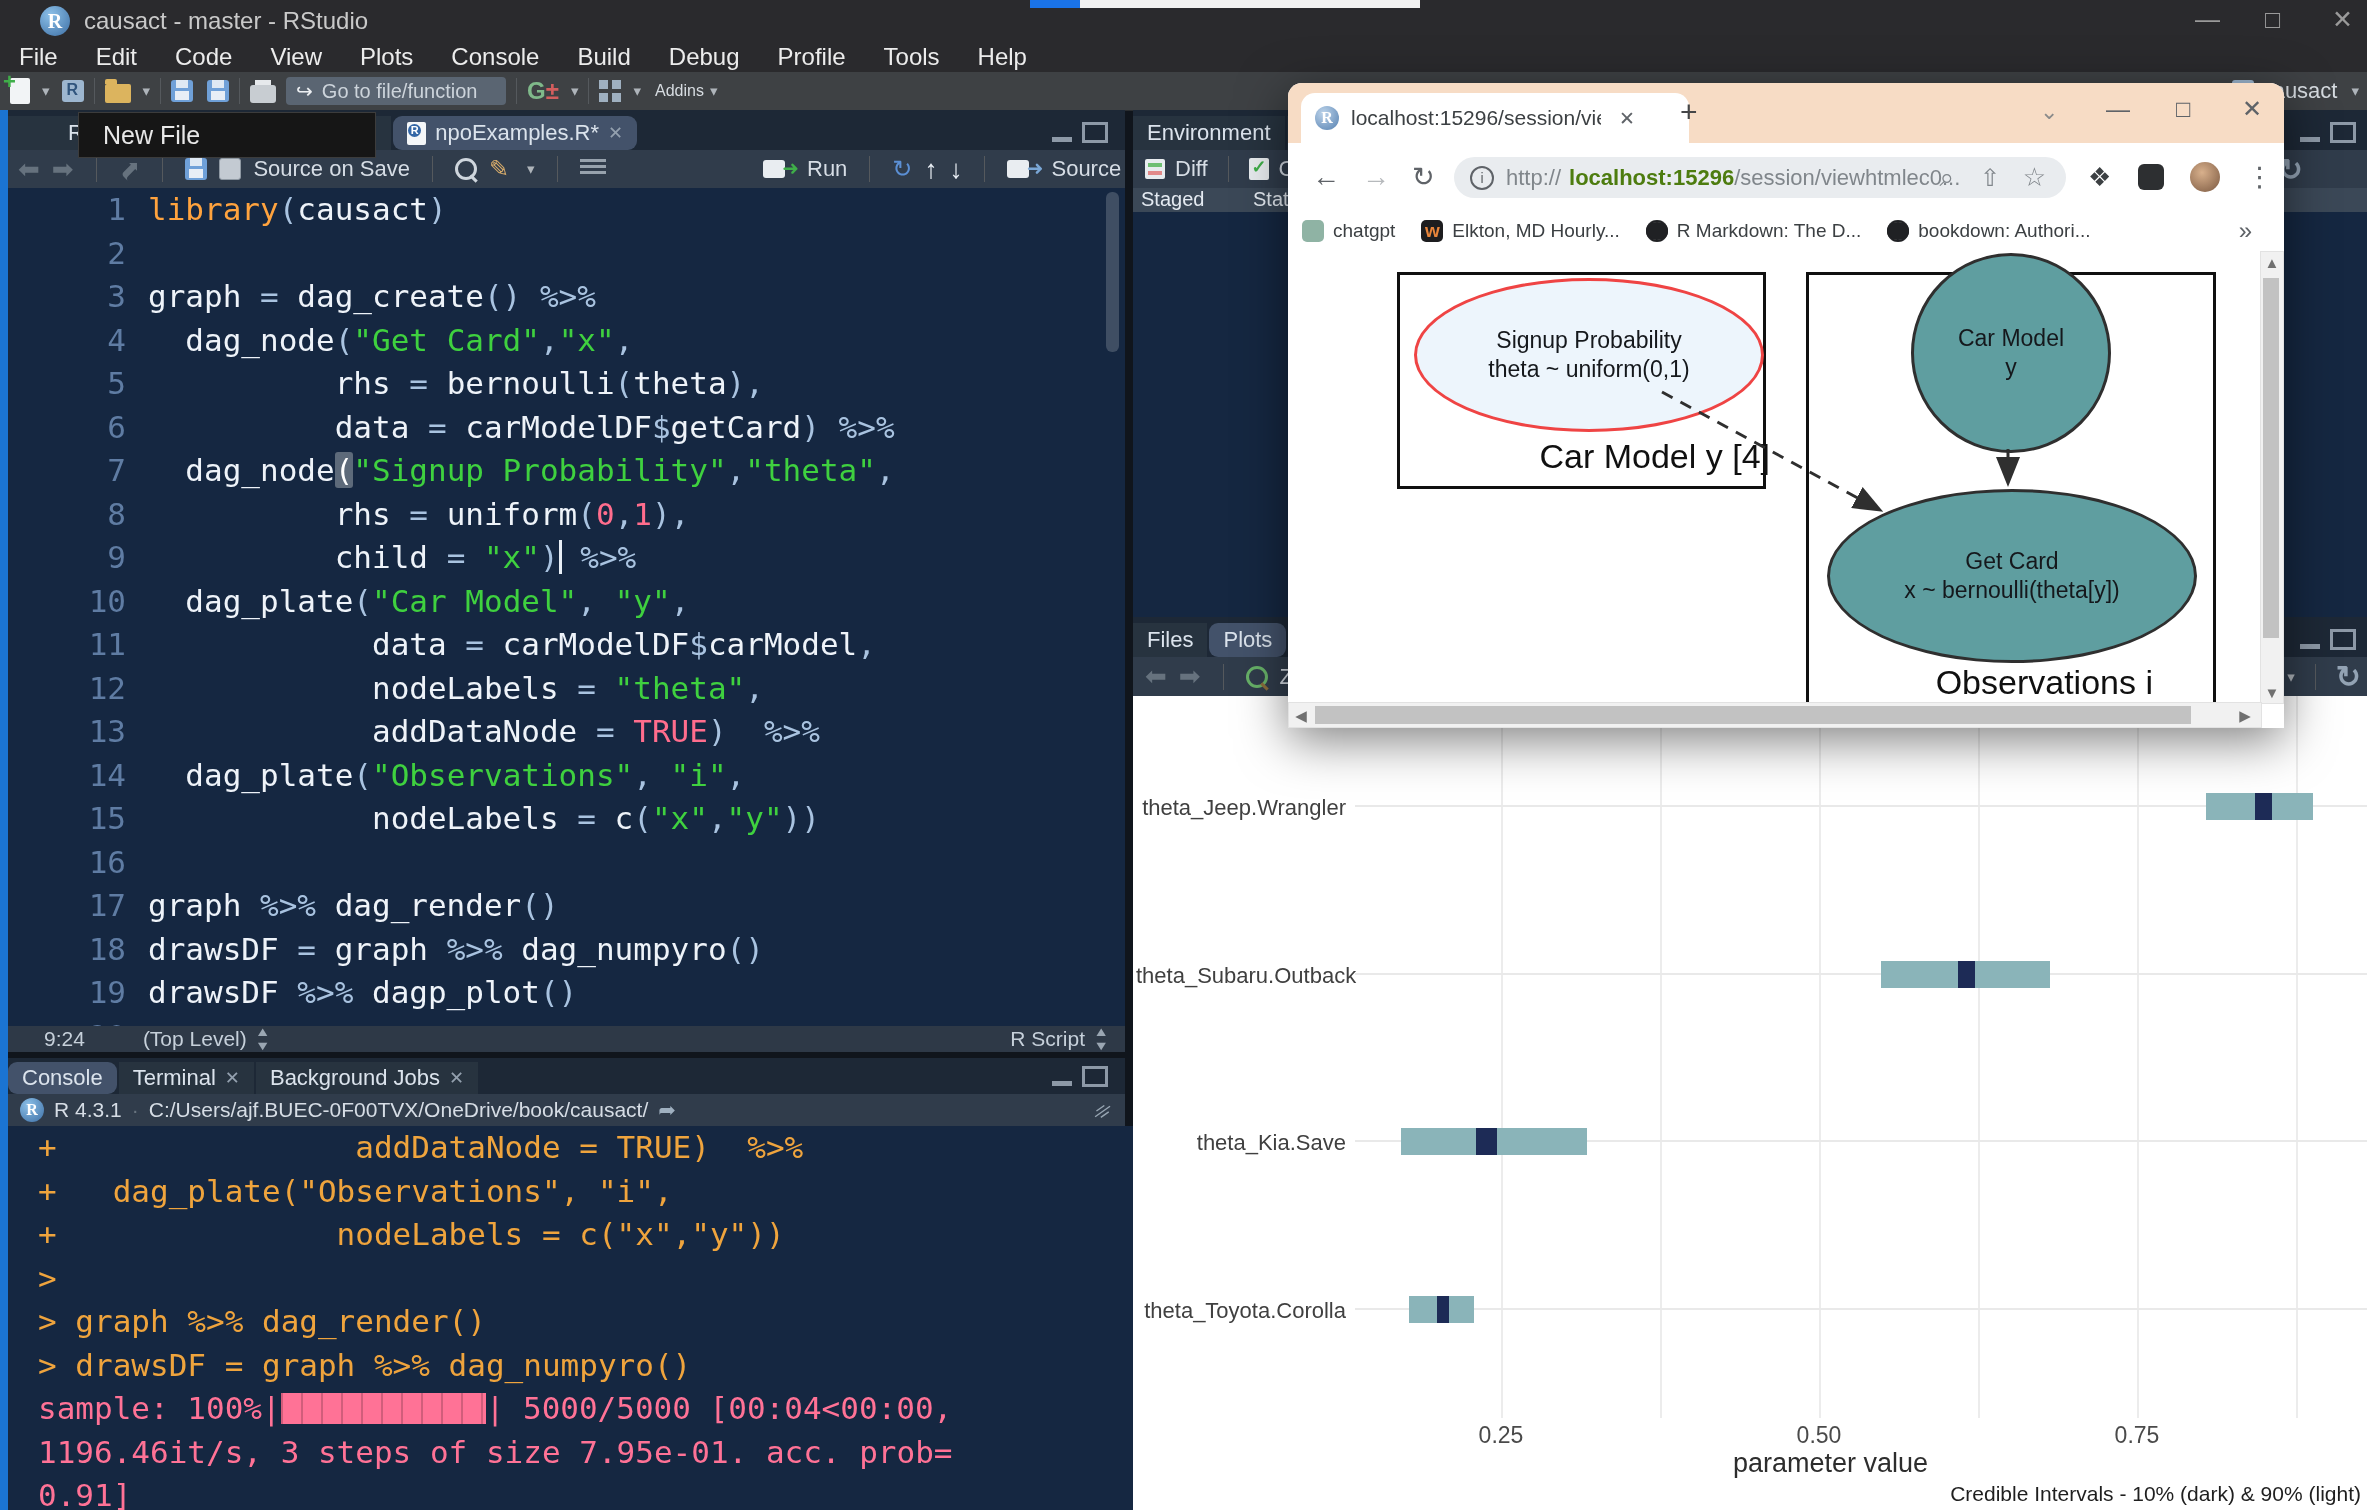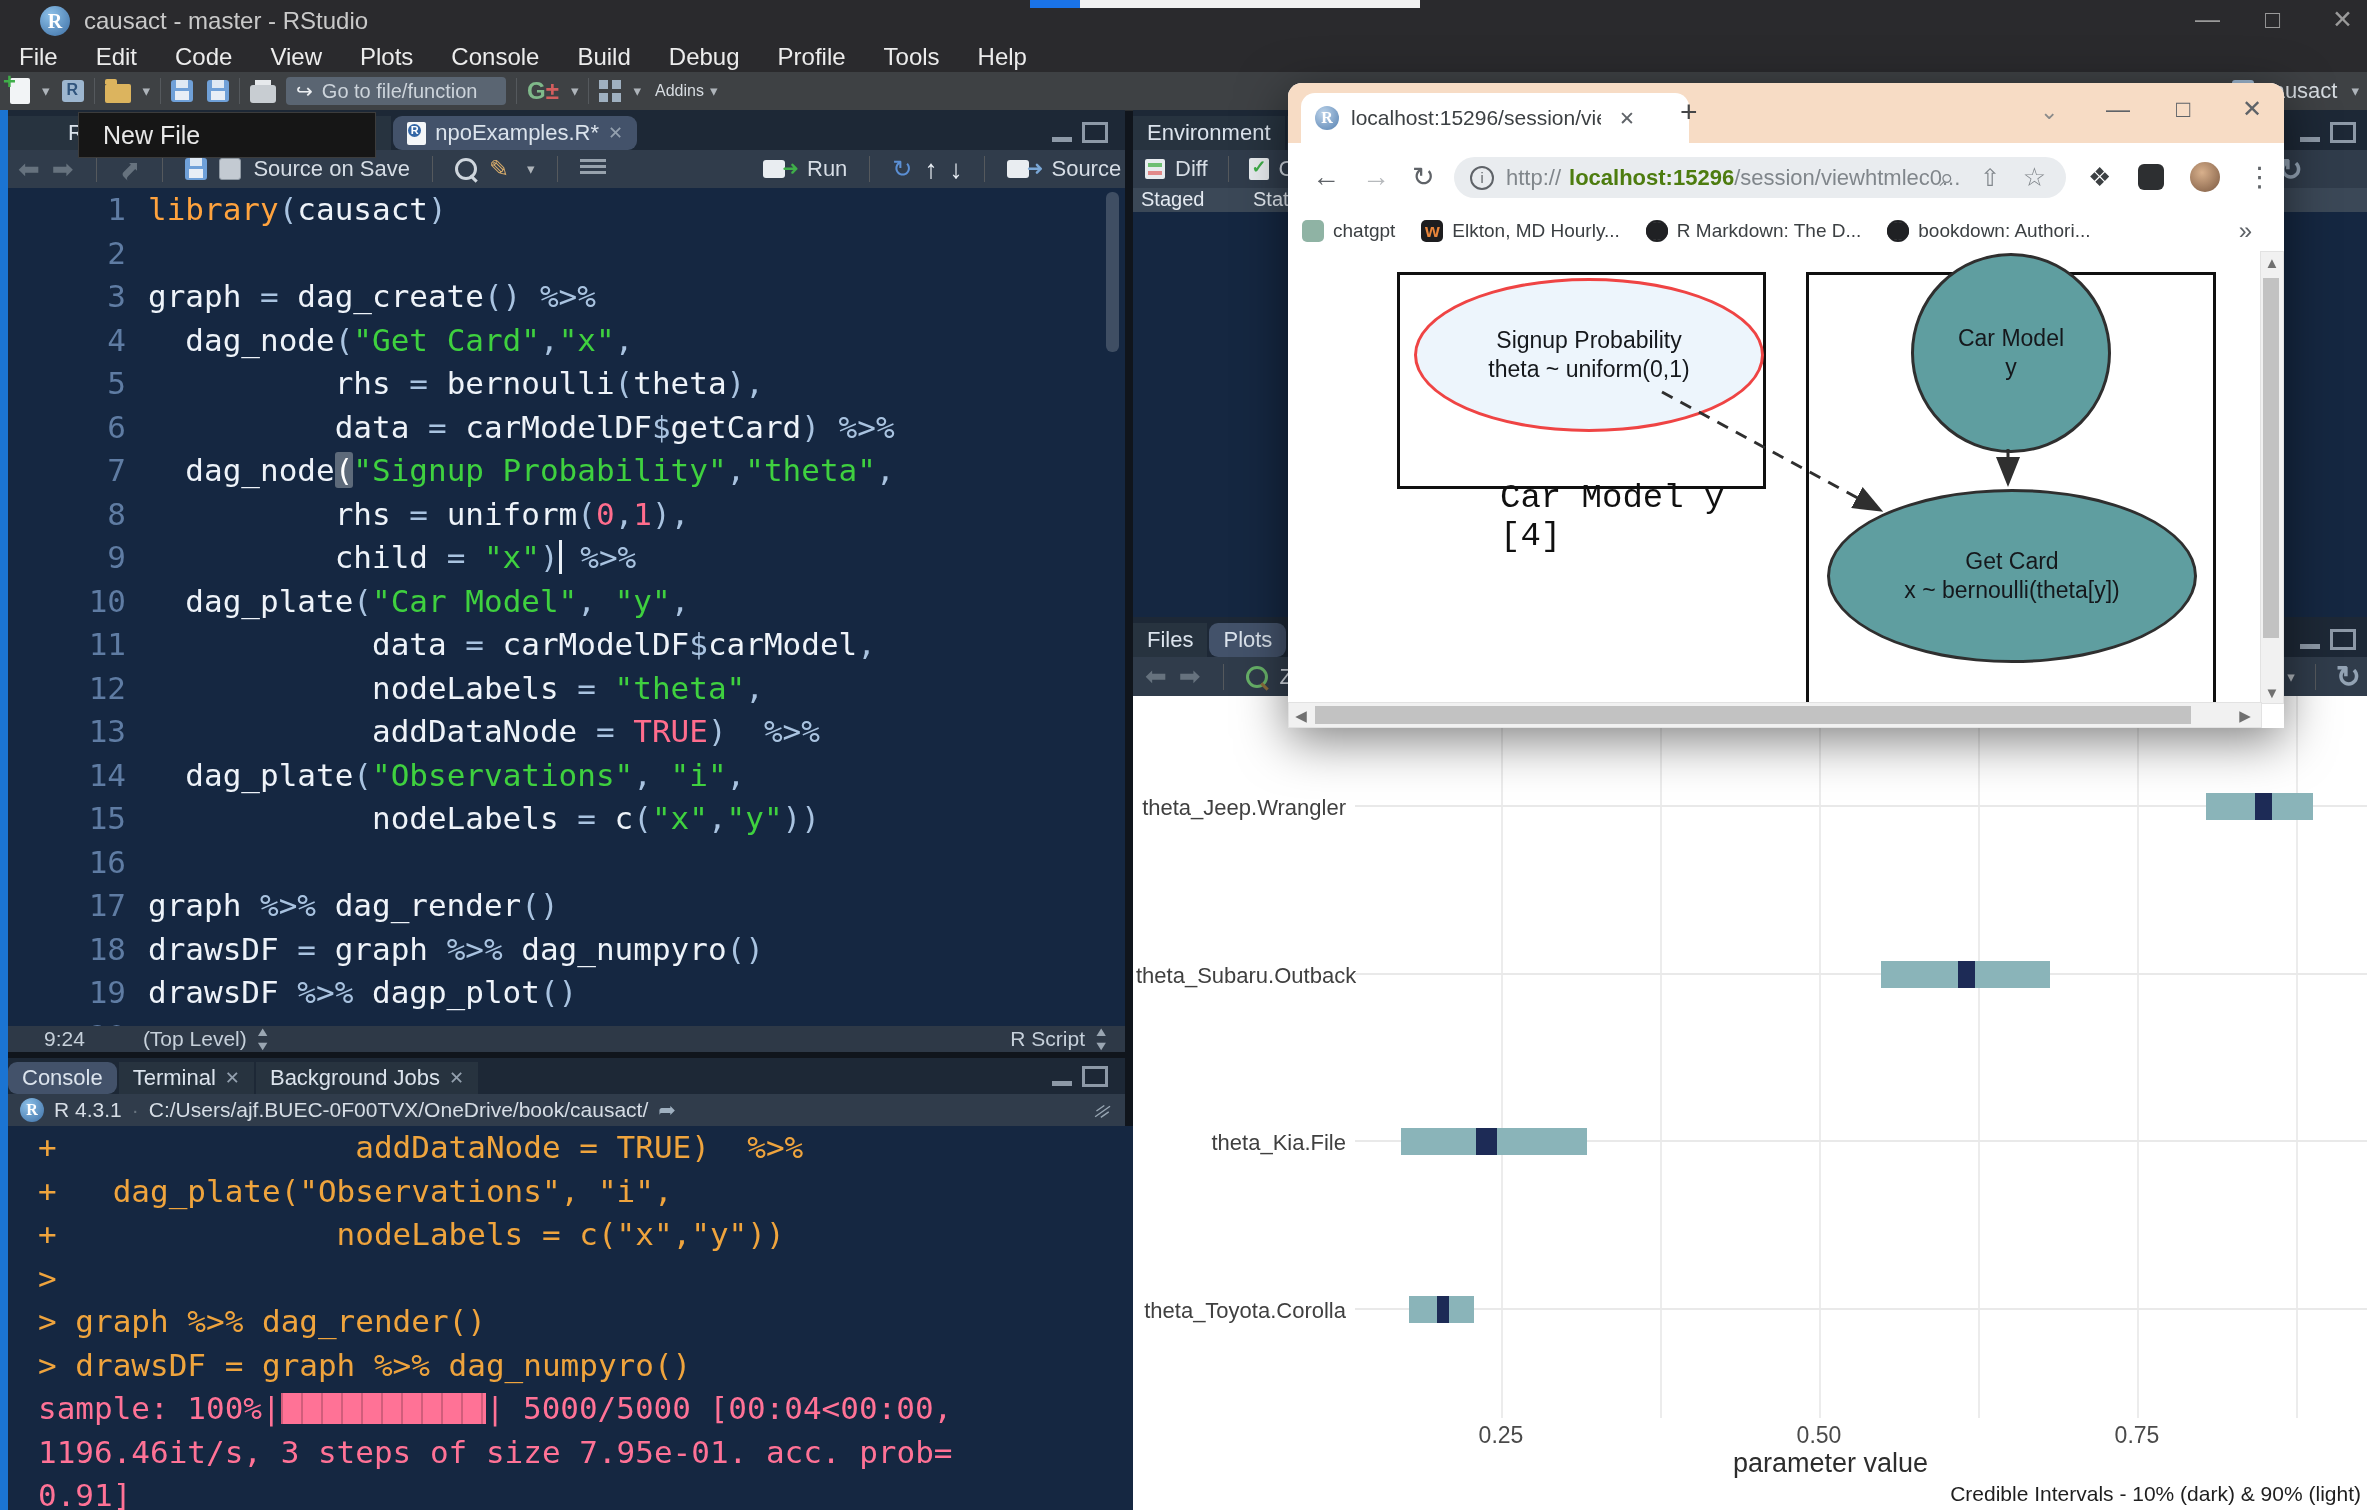"Car Model y [4]" .plabel { font-family: Liberation Mono, monospace -> Liberation Sans, sans-serif; margin-top: 42px -> none; text-align: left -> right }
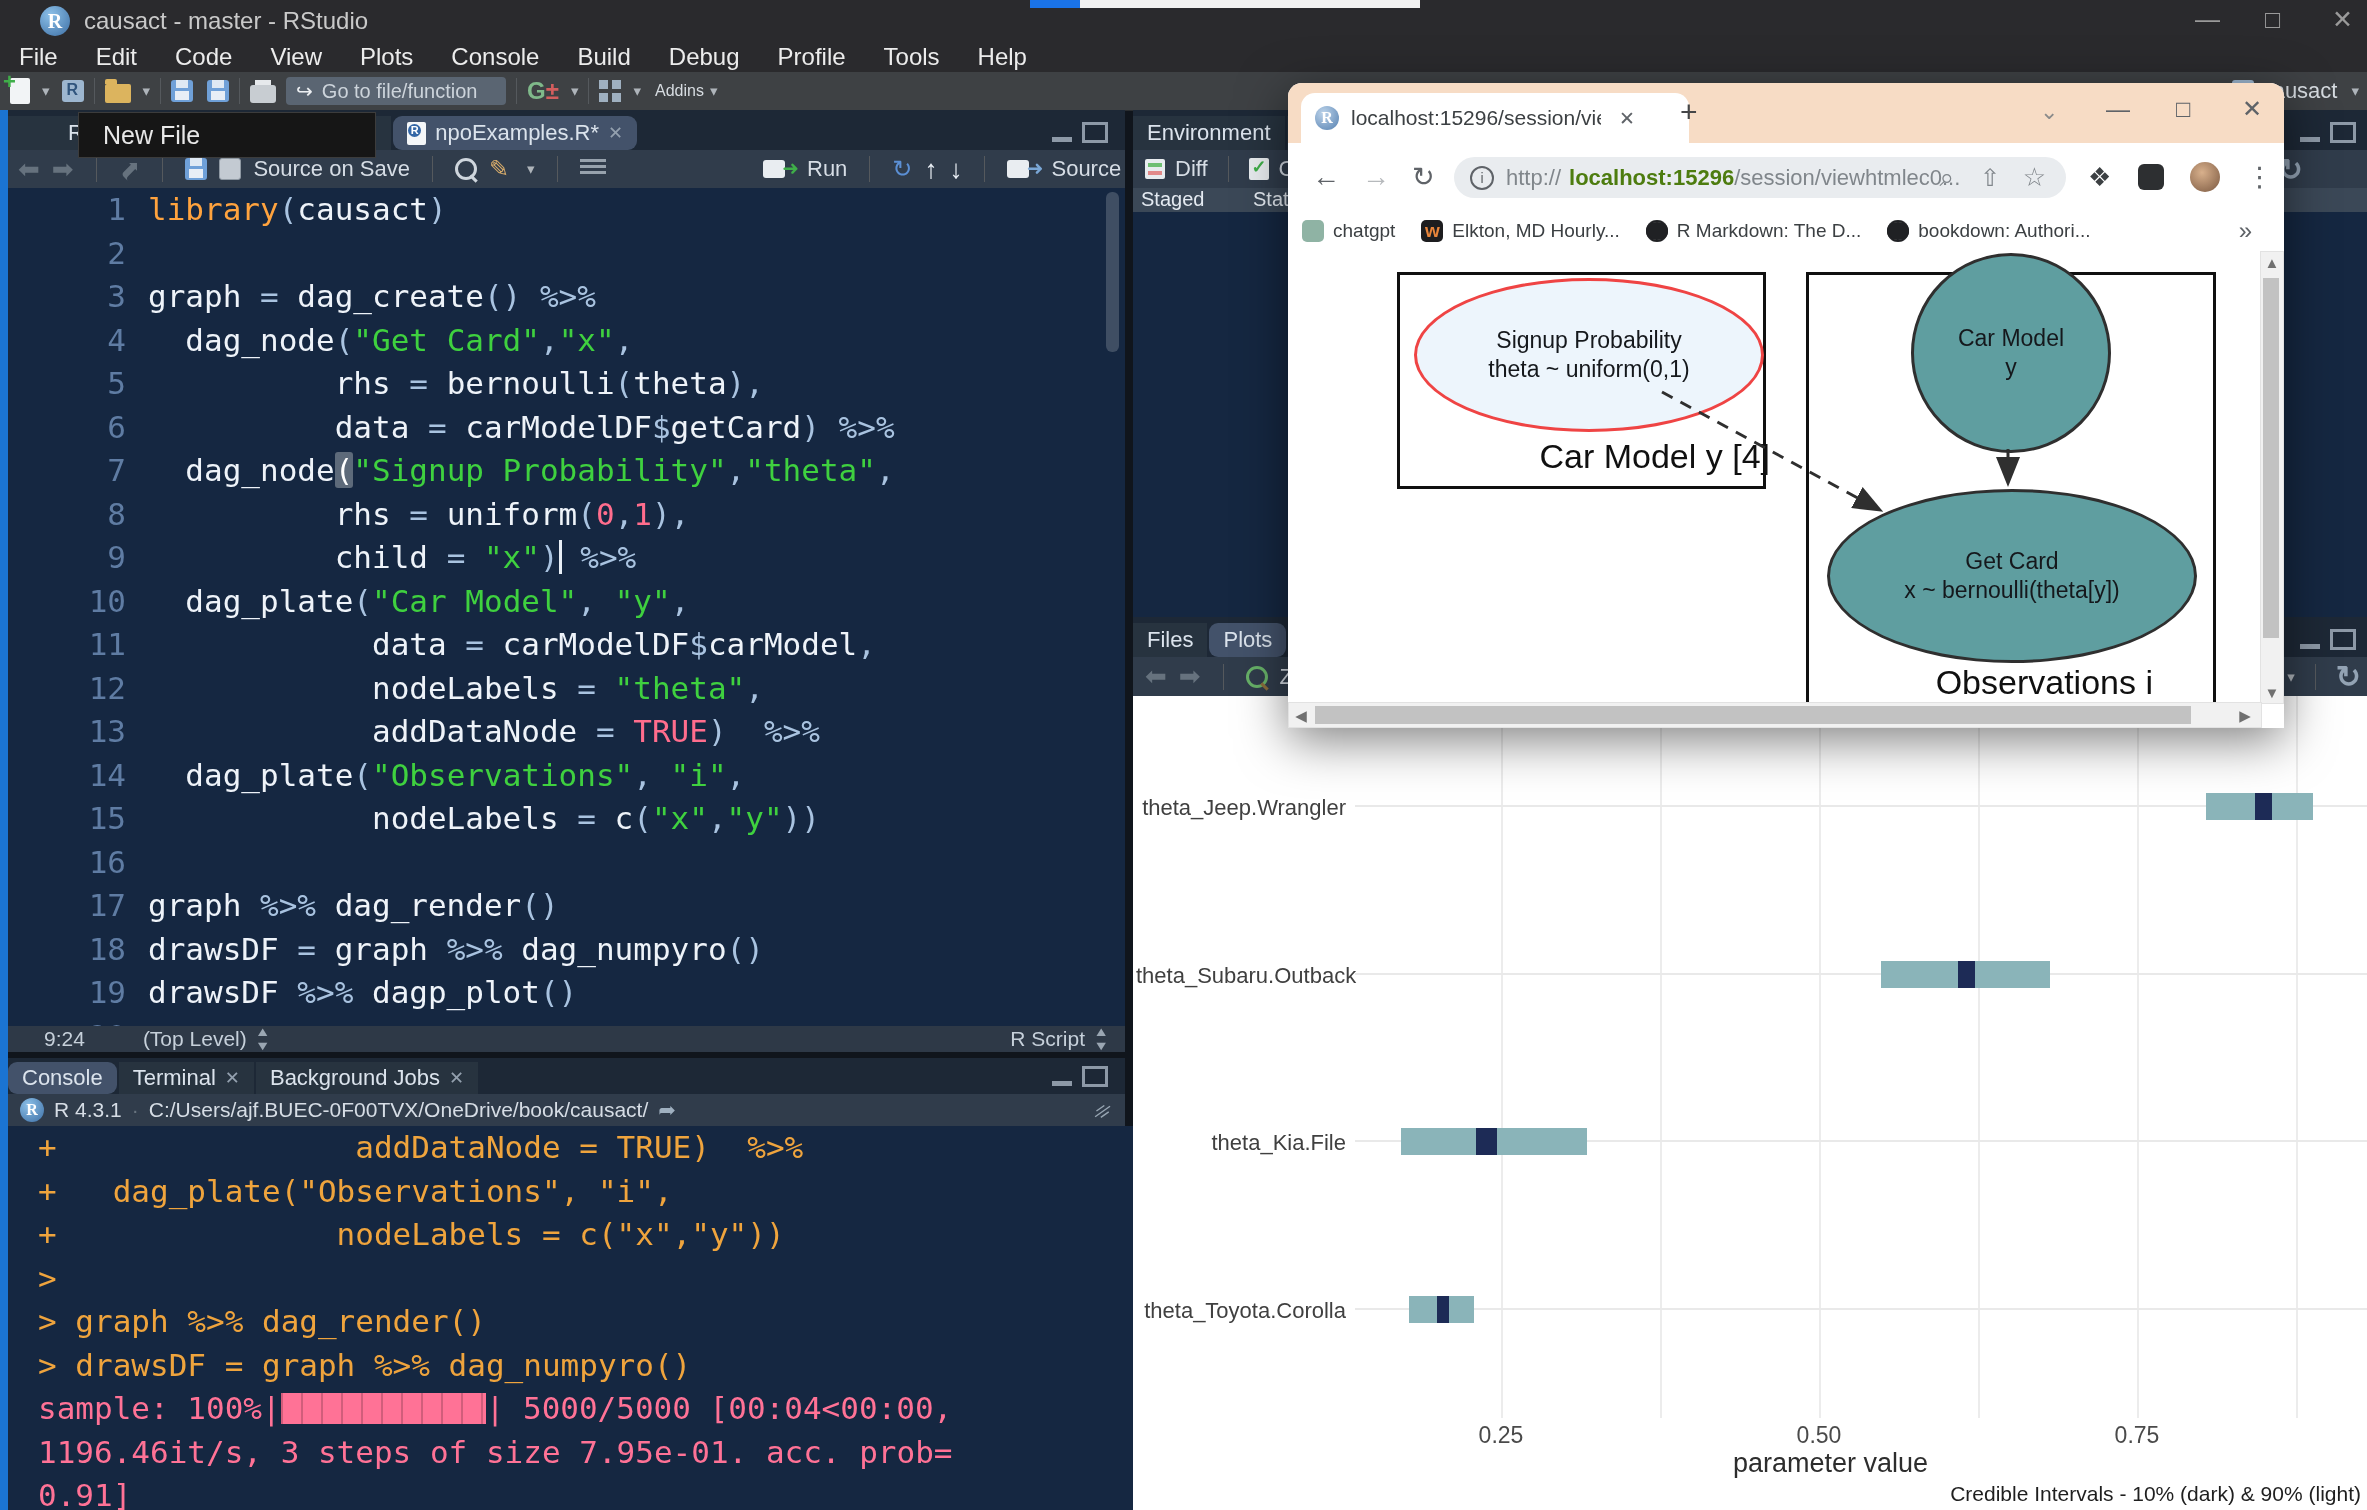"theta_Kia.File" div.ci-label { text: Kia.File -> Kia.Save }
